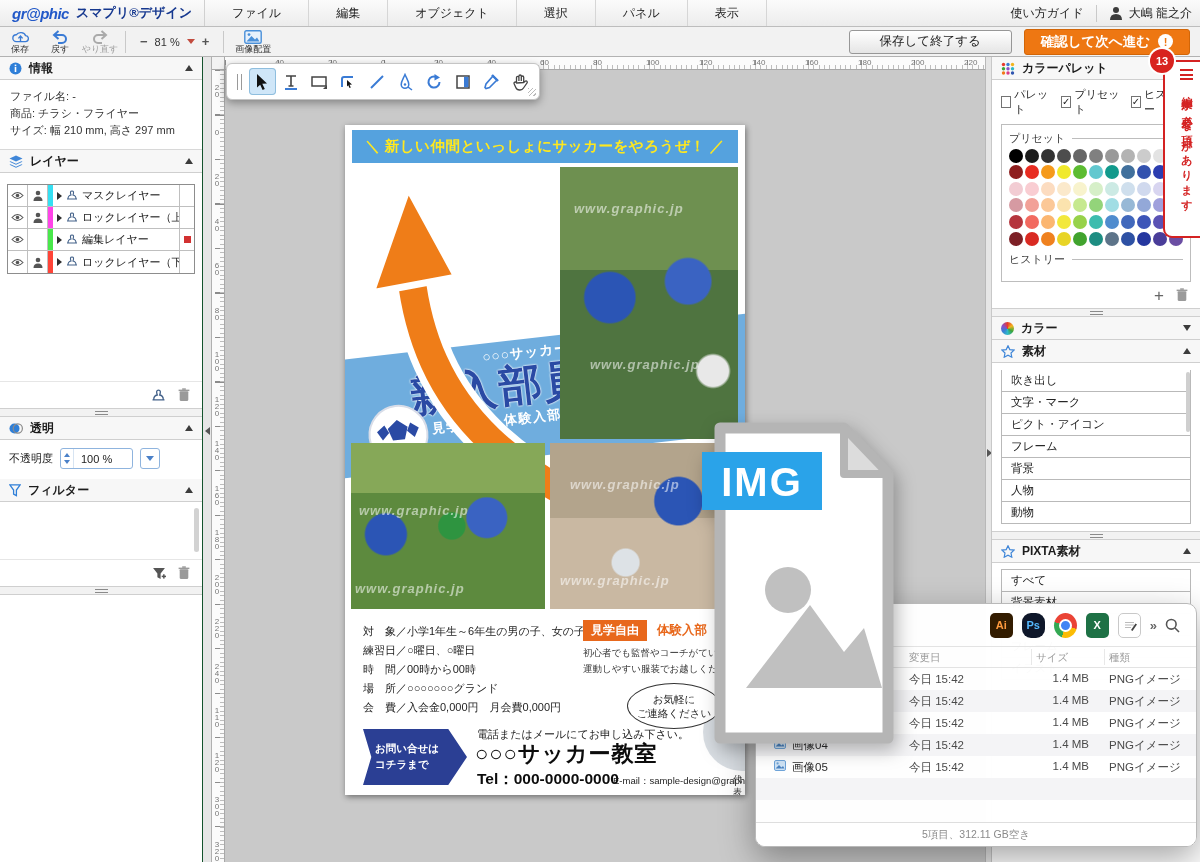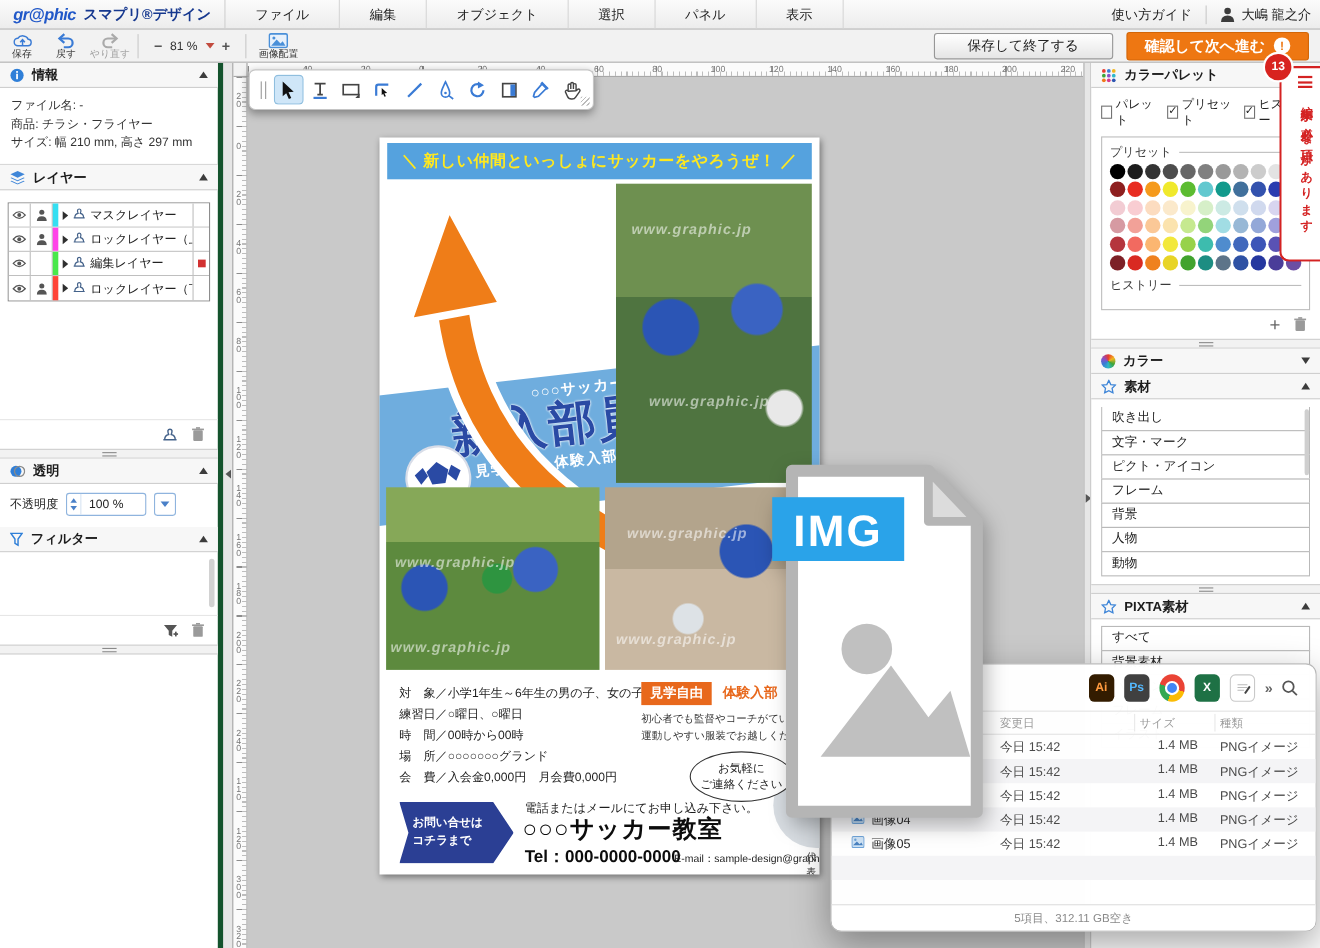"情報" .left-sidebar { border-right: 5px solid #14532d -> 1px solid #14532d }
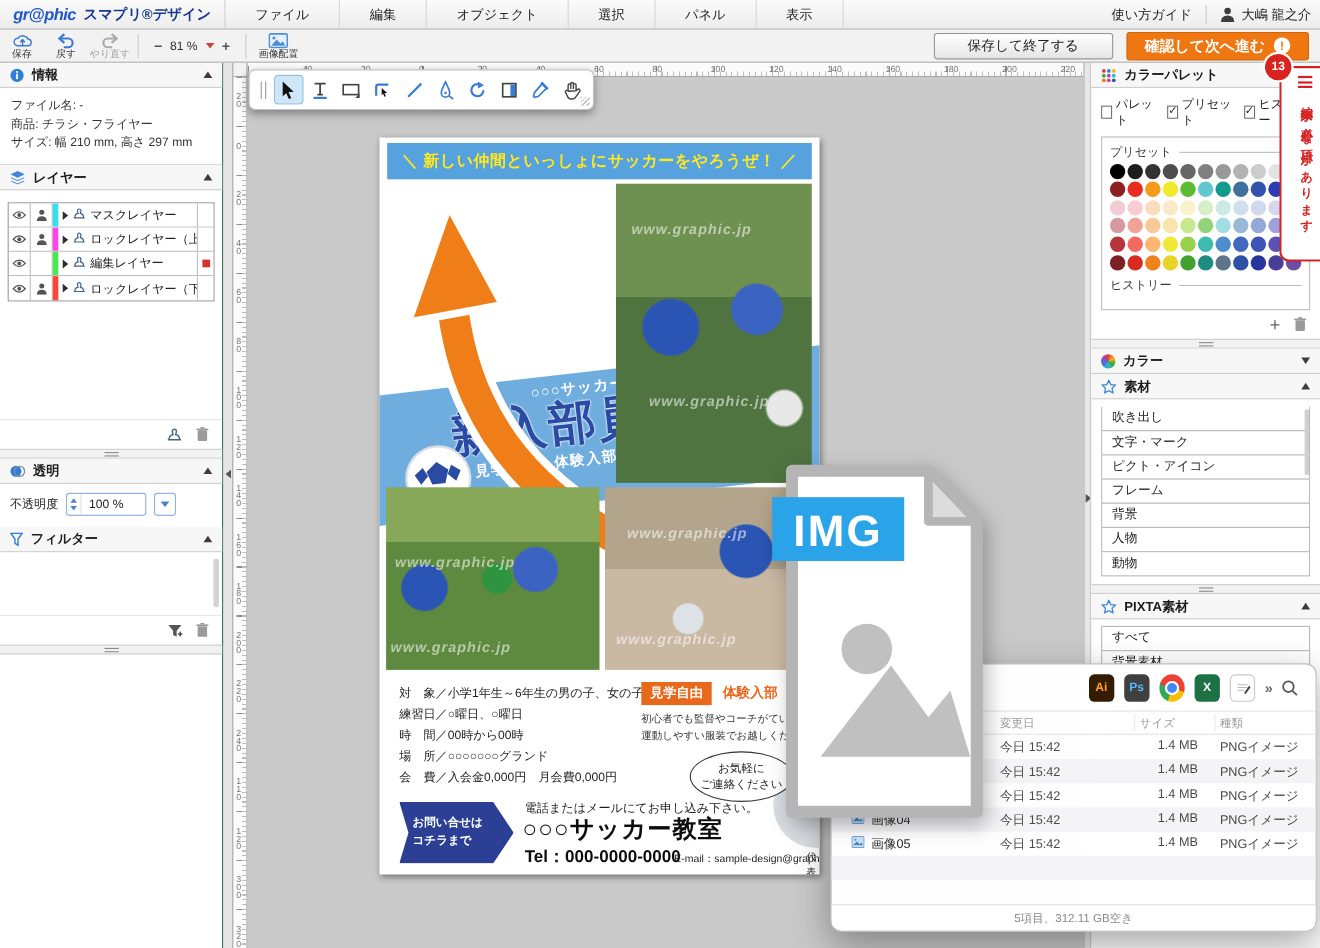"Ps" .ic-ps { background: #404040 -> #0f172a; border-radius: none -> 9px }
